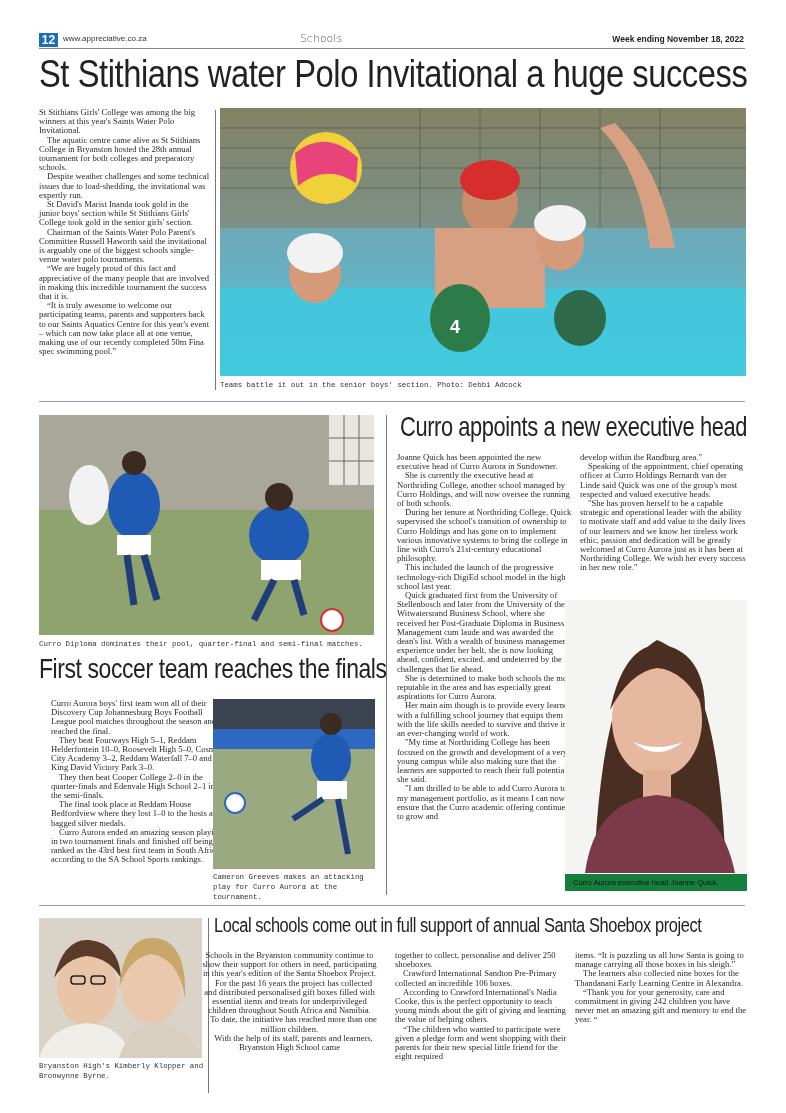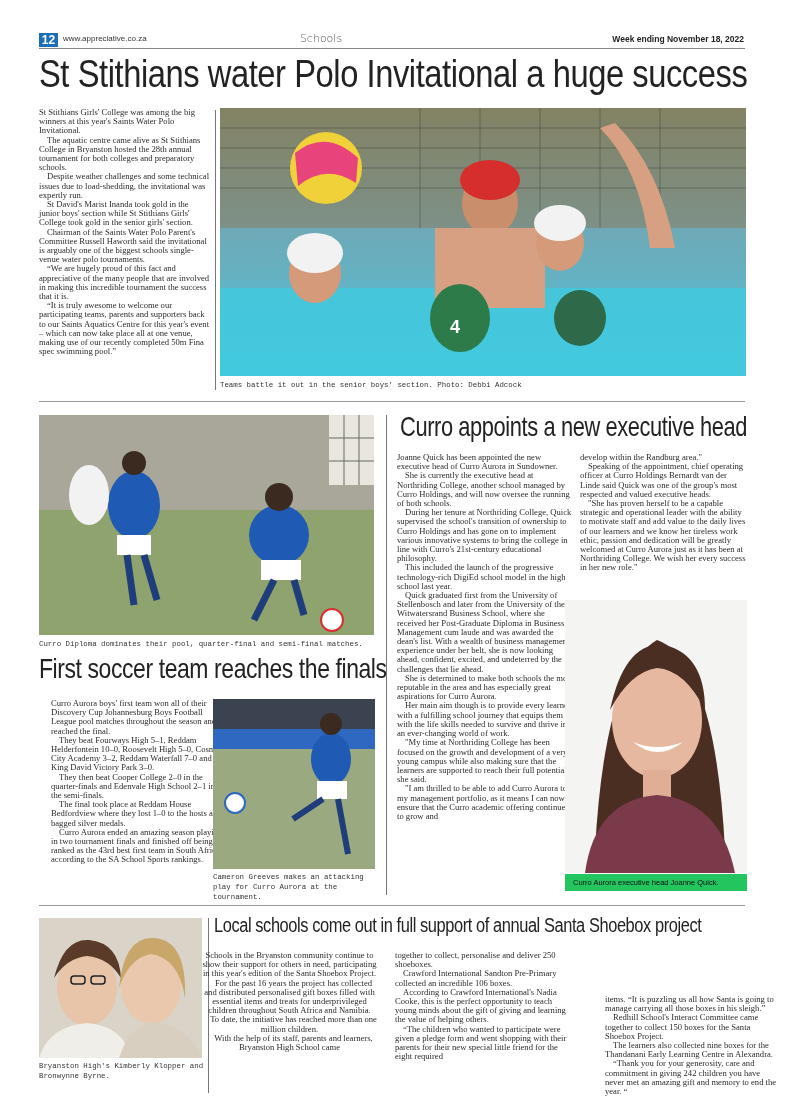"Curro Aurora executive head Joanne" .cap-box { background: #22c55e -> #15803d }
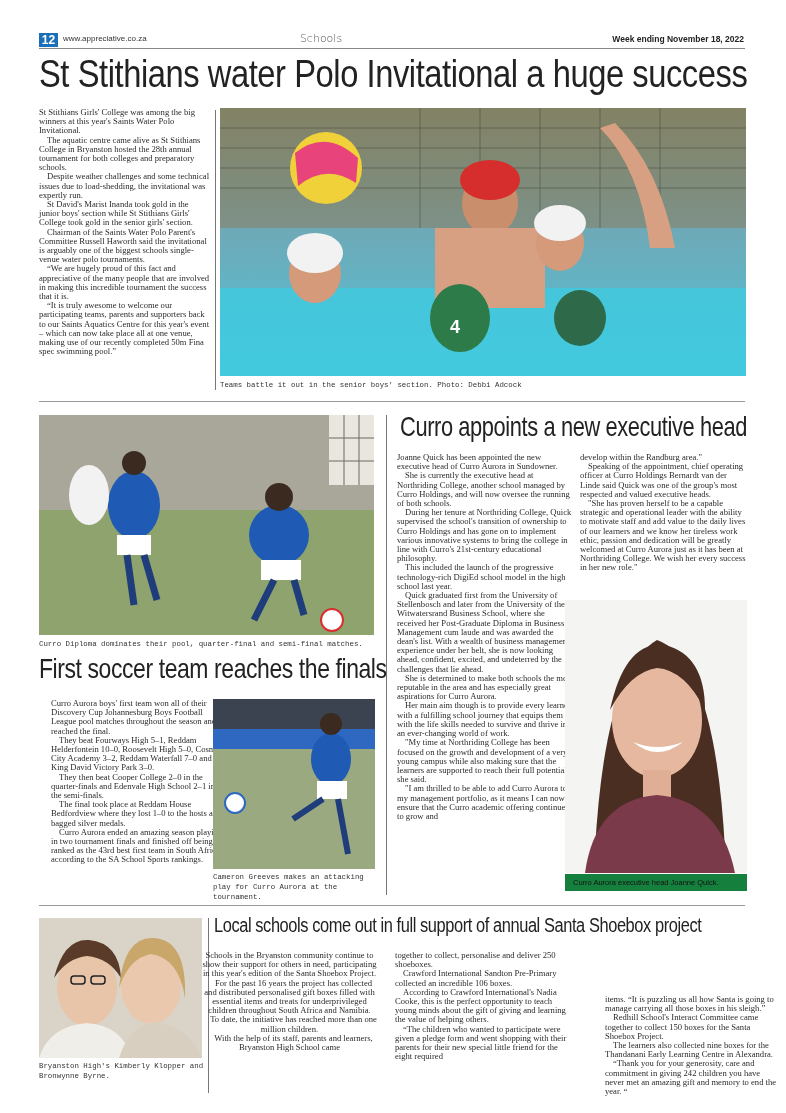"items. “It is puzzling us" div.abs { margin-left: 30px -> none; top: 995px -> 951px }
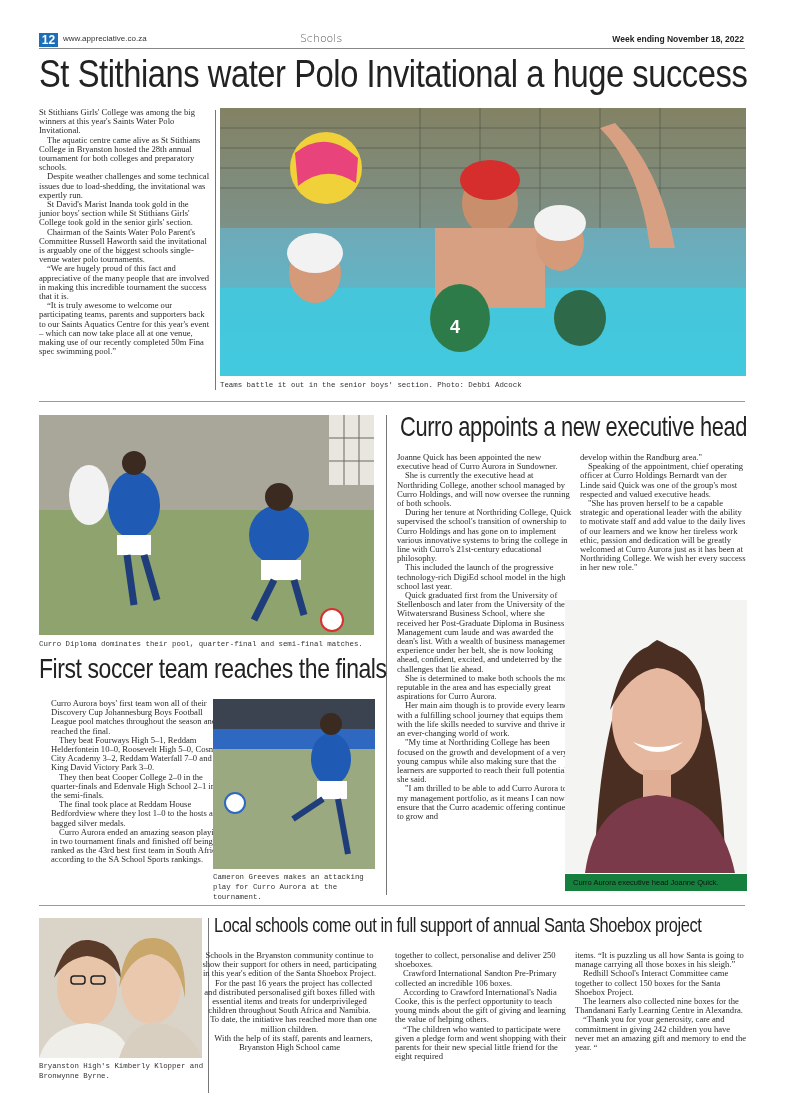"Redhill School's Interact Committee came" p { html: <p>Redhill School's Interact Committee came together to collect 150 boxes for the Santa Shoebox Project.</p> -> none }
